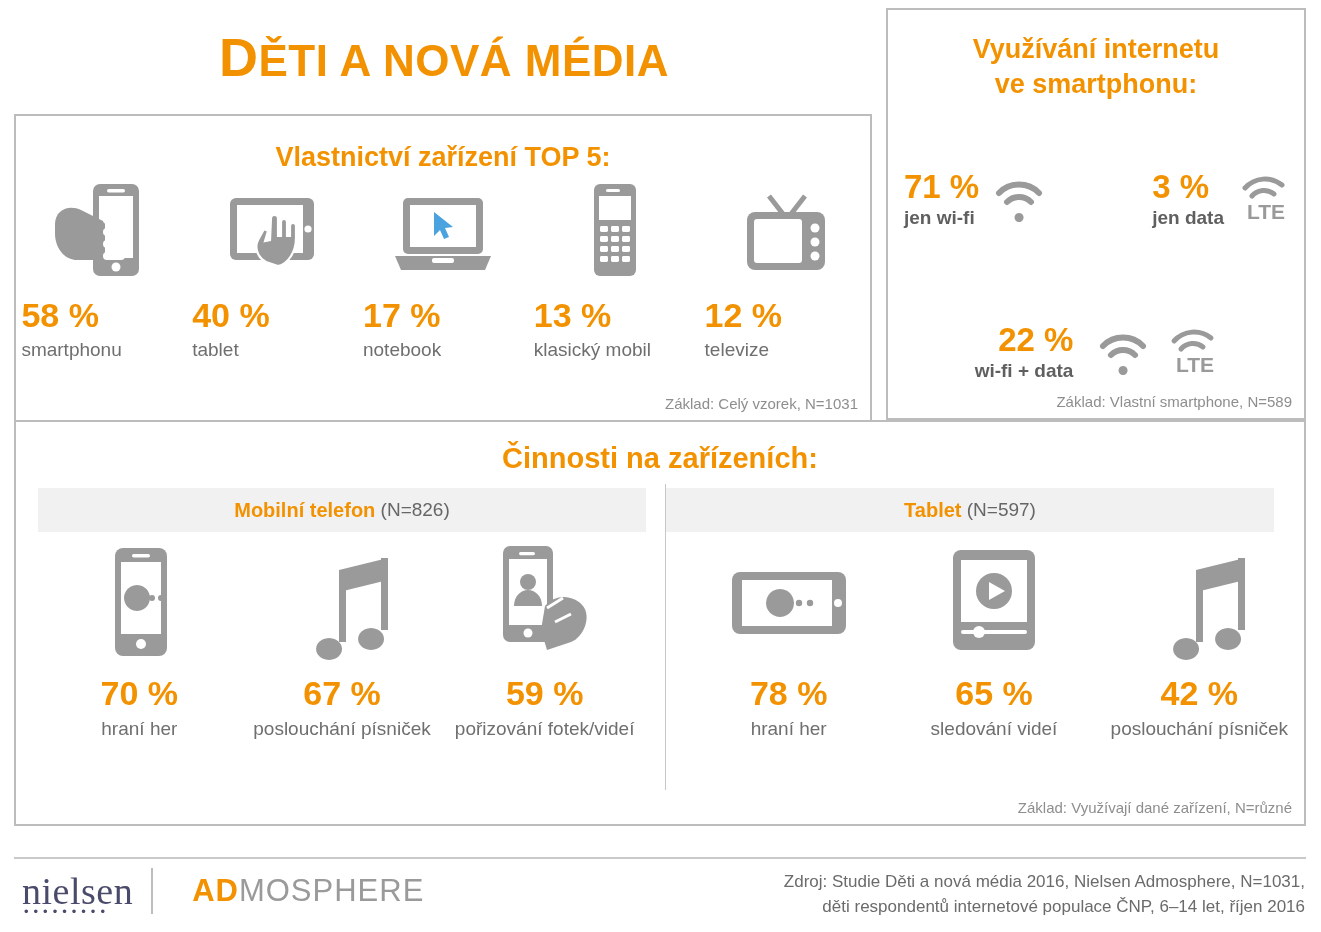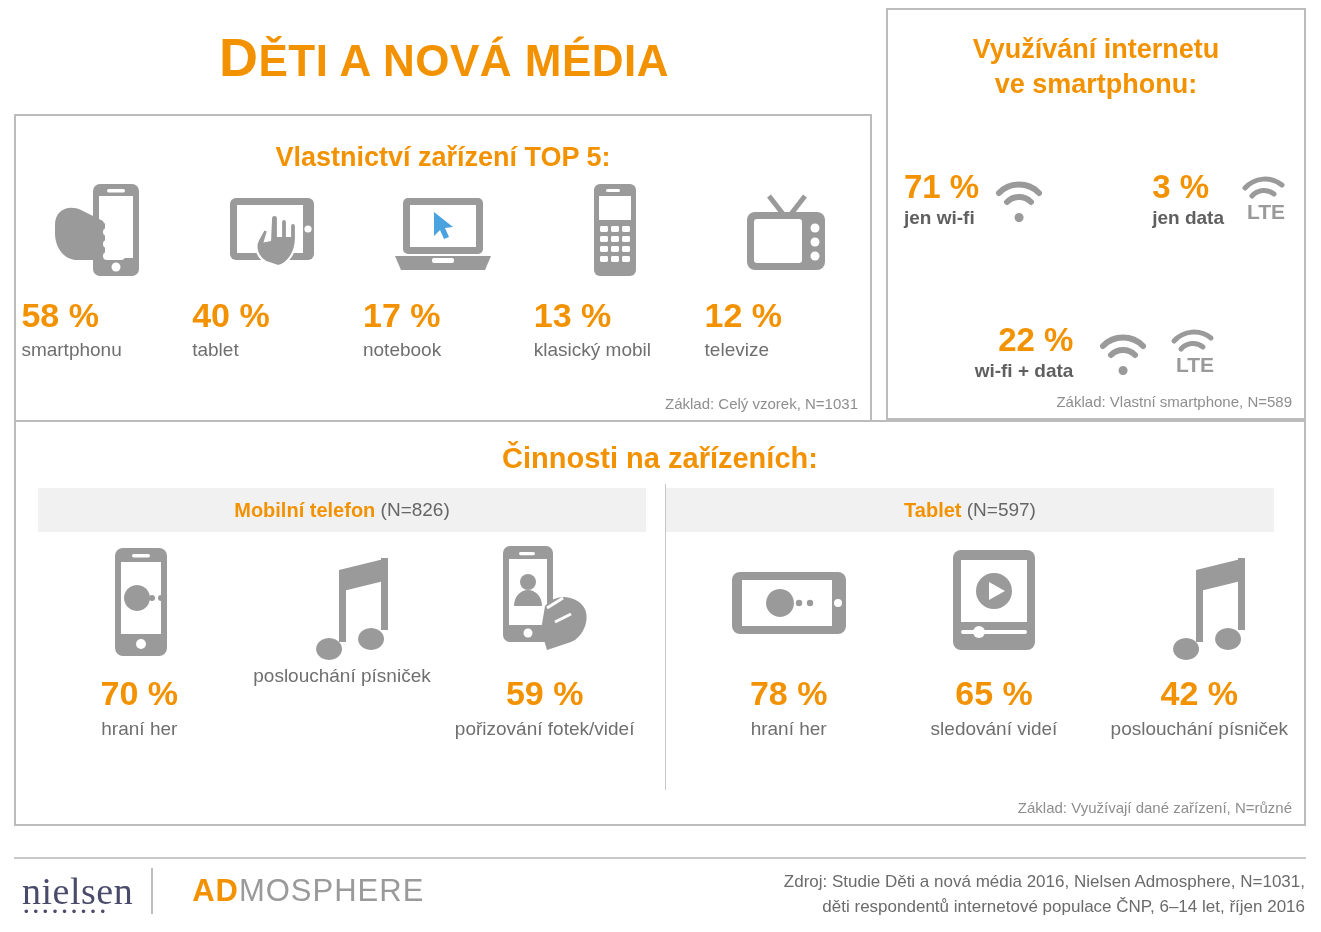"67 %" div.act-pct { html: none -> <div>67 %</div> }
